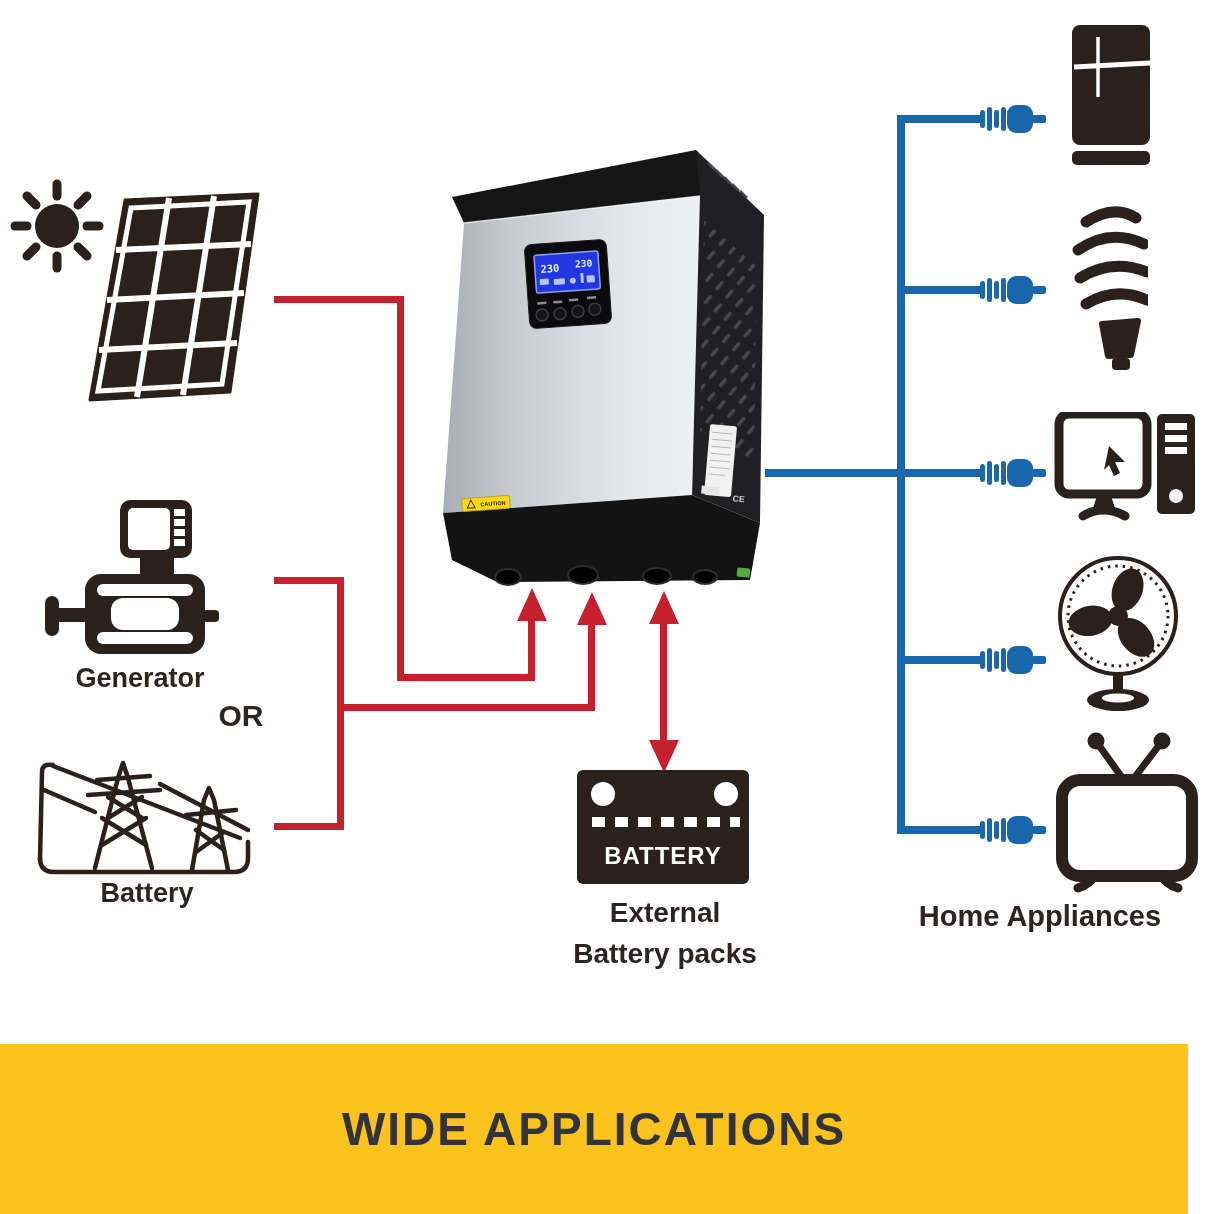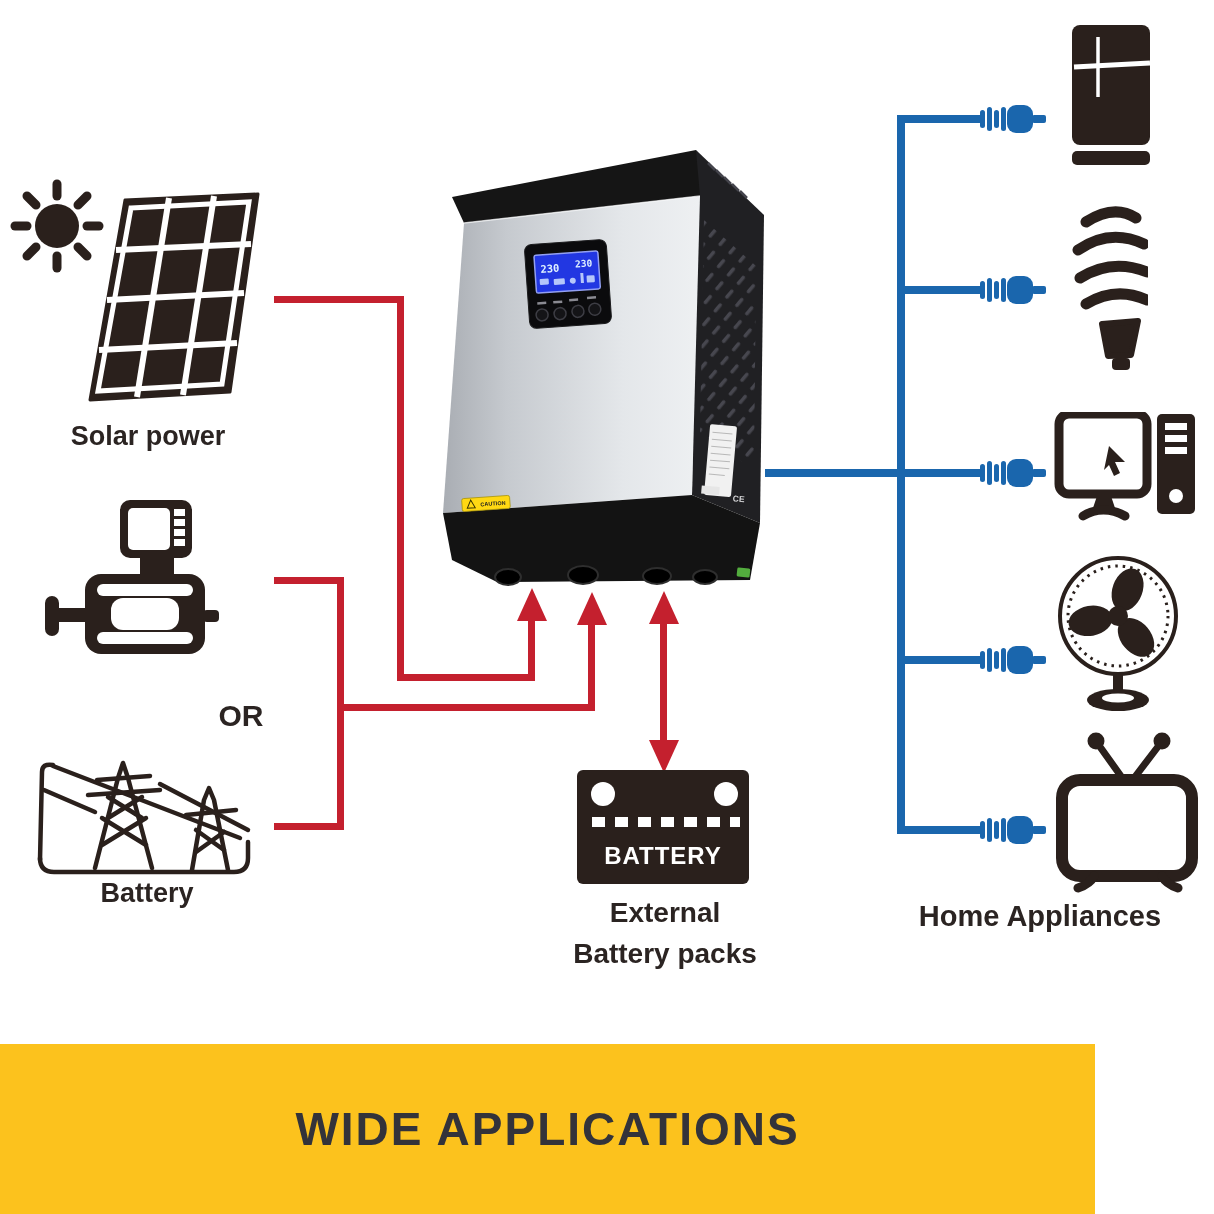"Solar power" div.lbl { html: <div>Solar power</div> -> none }
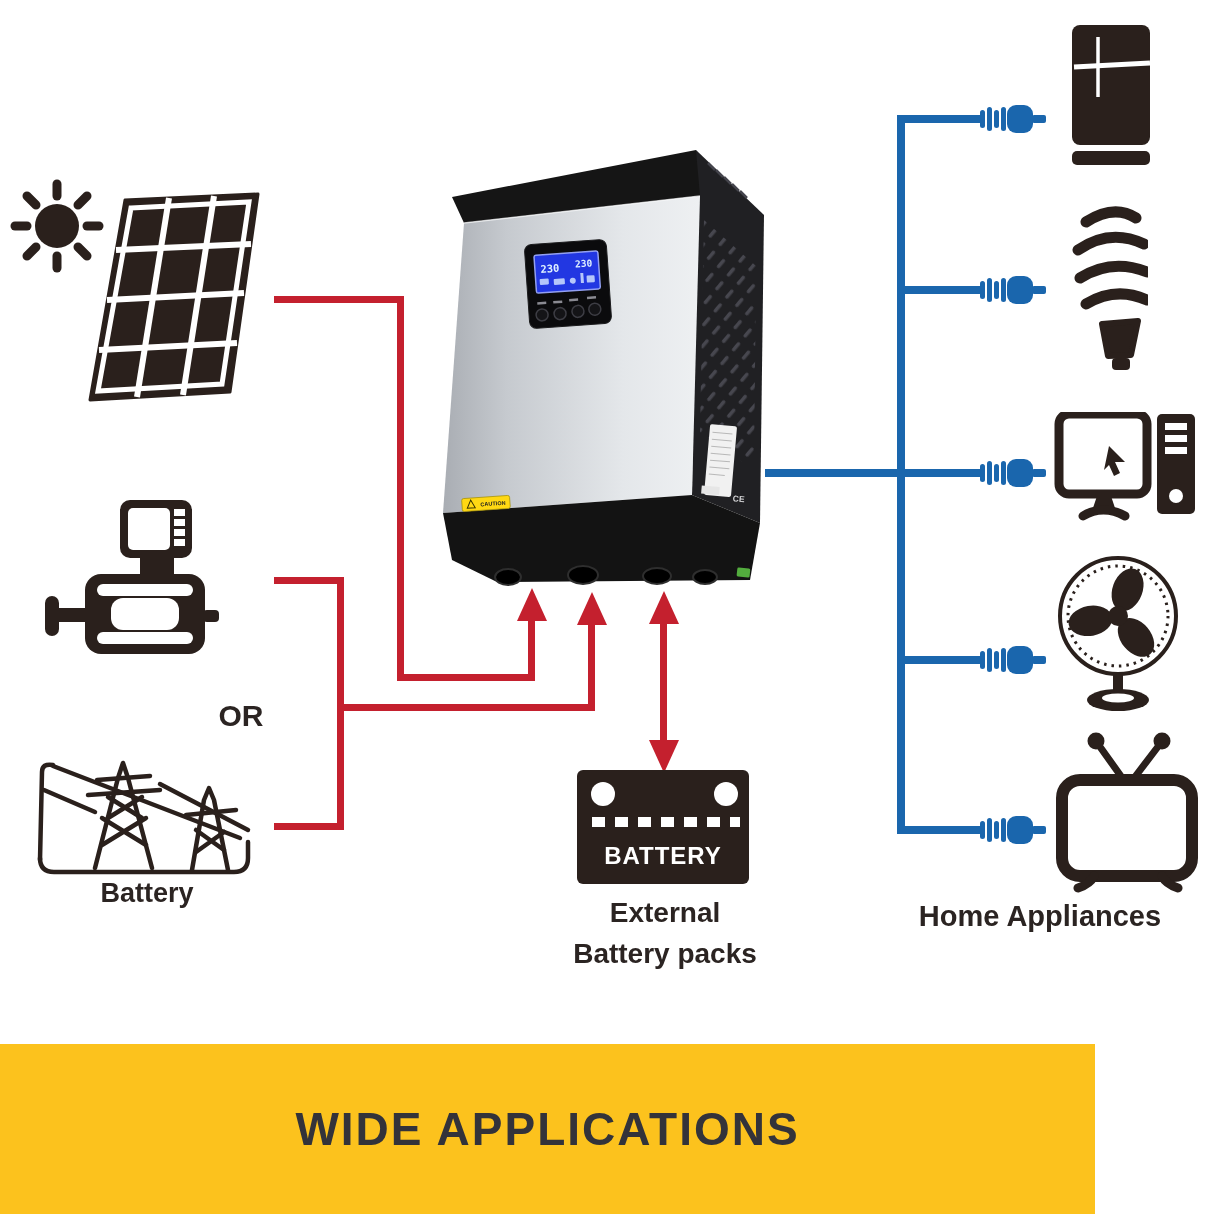"Generator" div.lbl { html: none -> <div>Generator</div> }
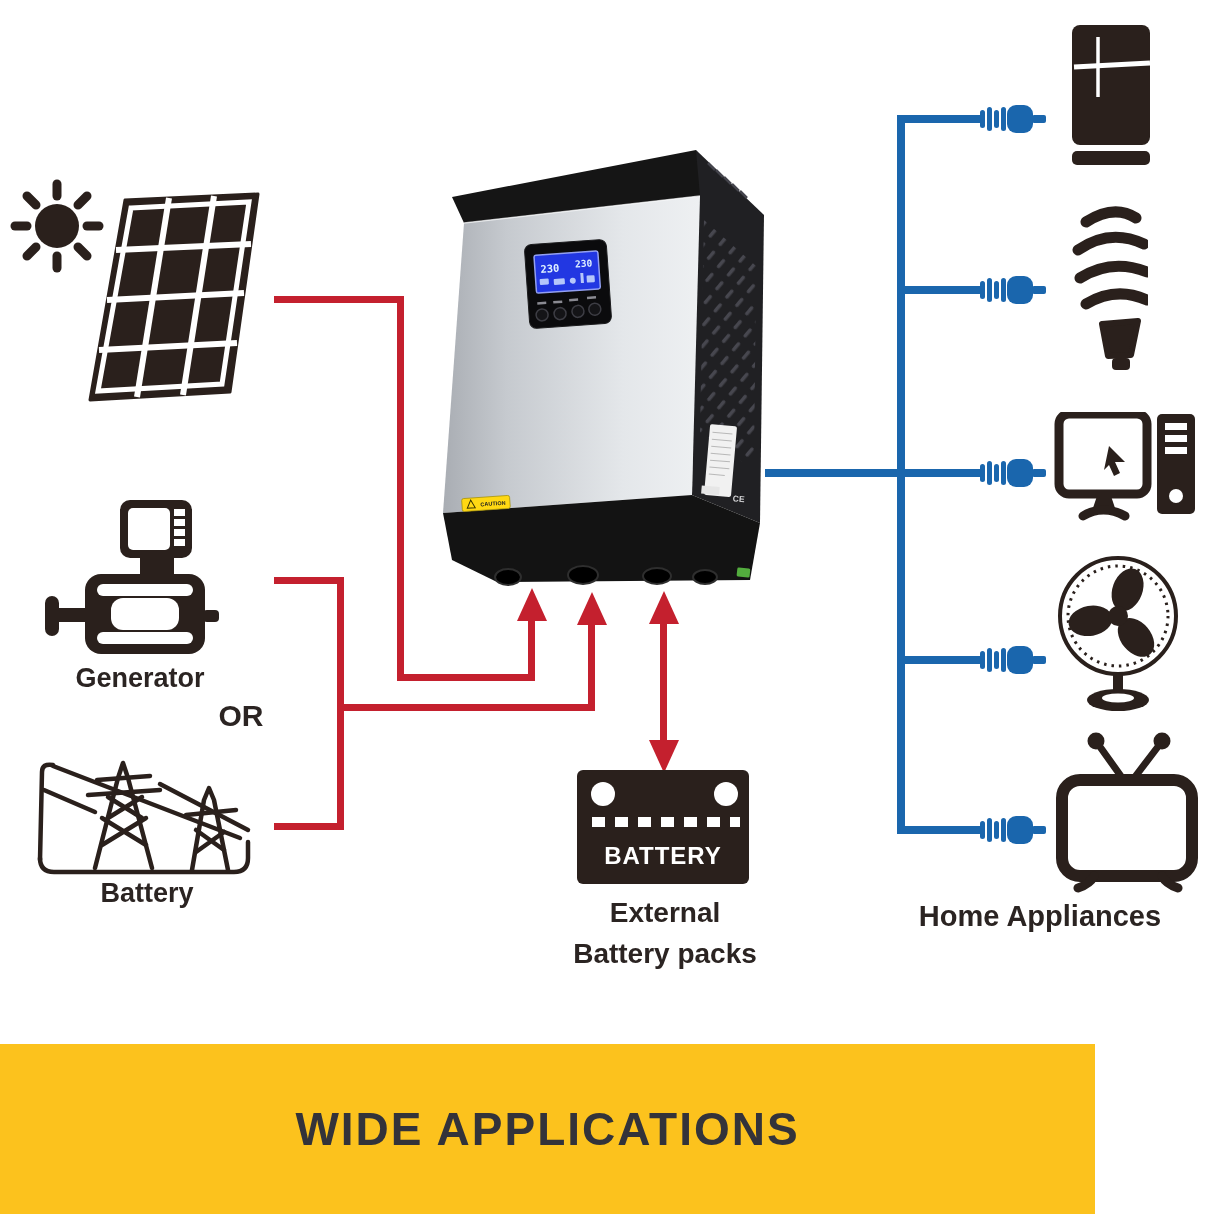"WIDE APPLICATIONS" .banner { width: 1095px -> 1188px }
